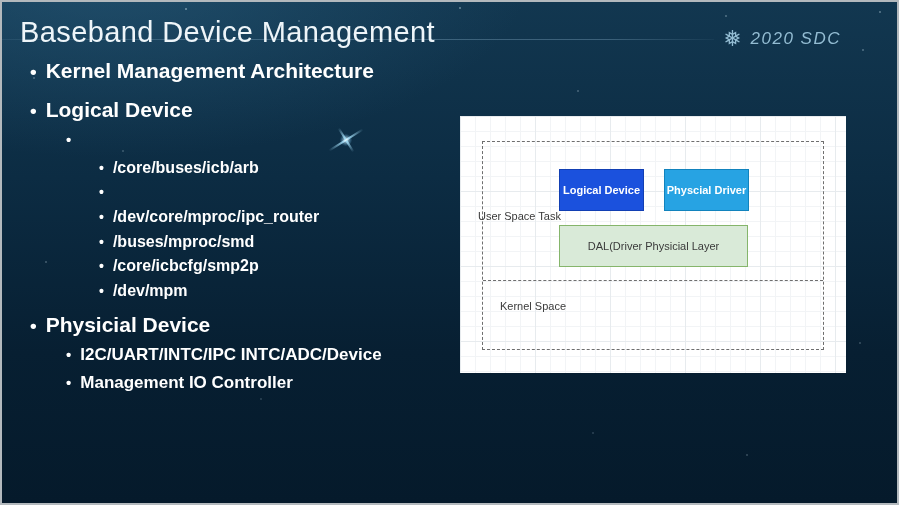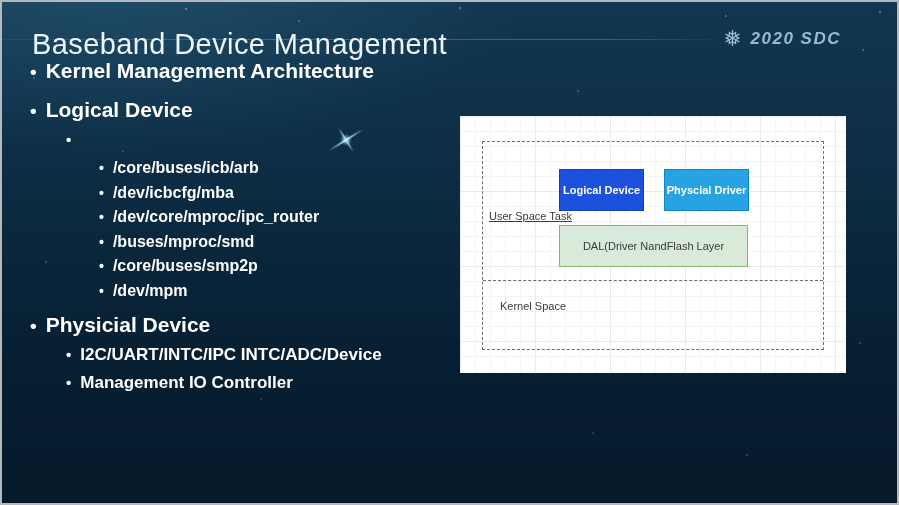"Baseband Device Management" h1.title { margin: 16px -> 4px }
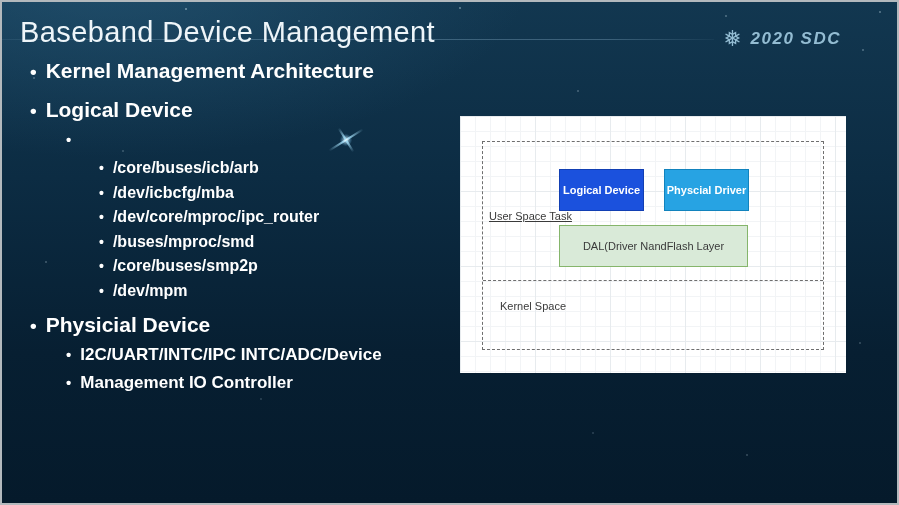"2020 SDC" .logo .logotext { font-weight: 700 -> 400 }
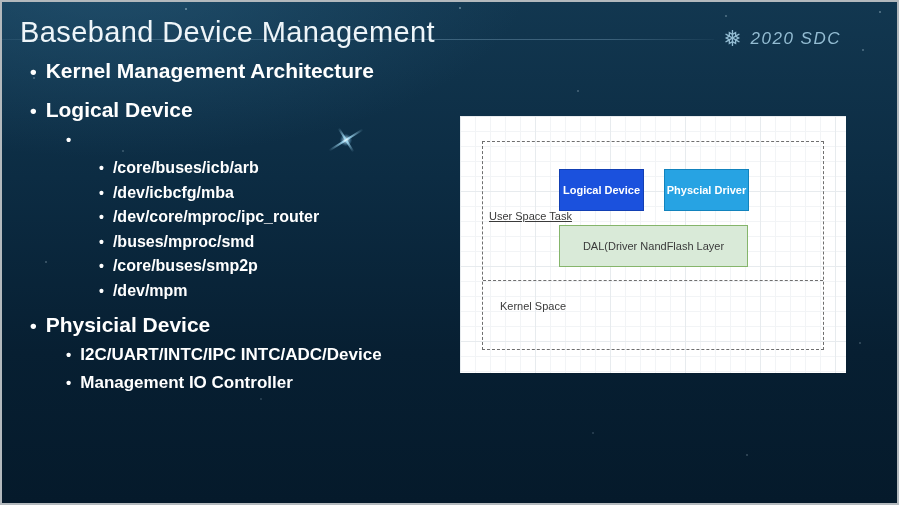"/dev/icbcfg/mba" span { html: <span>/dev/icbcfg/mba</span> -> none }
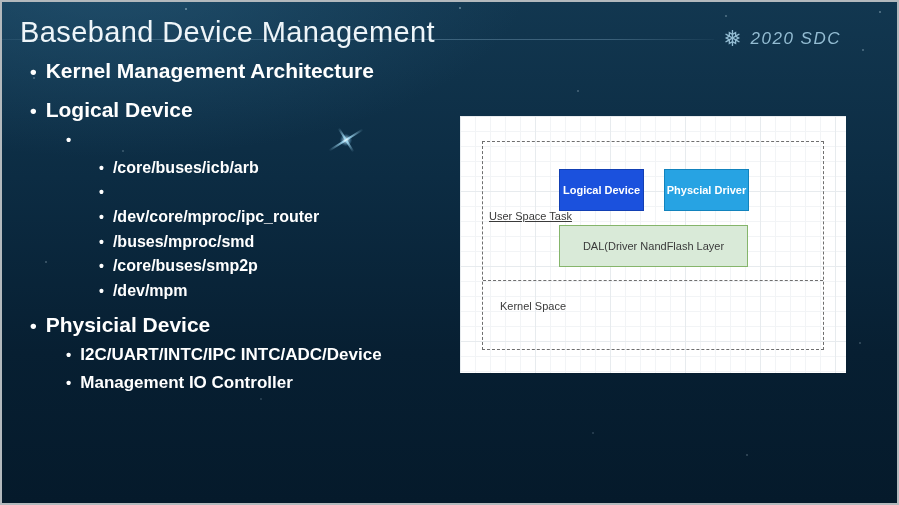"User Space Task" .space-label.user { left: 29px -> 18px; text-decoration: underline -> none }
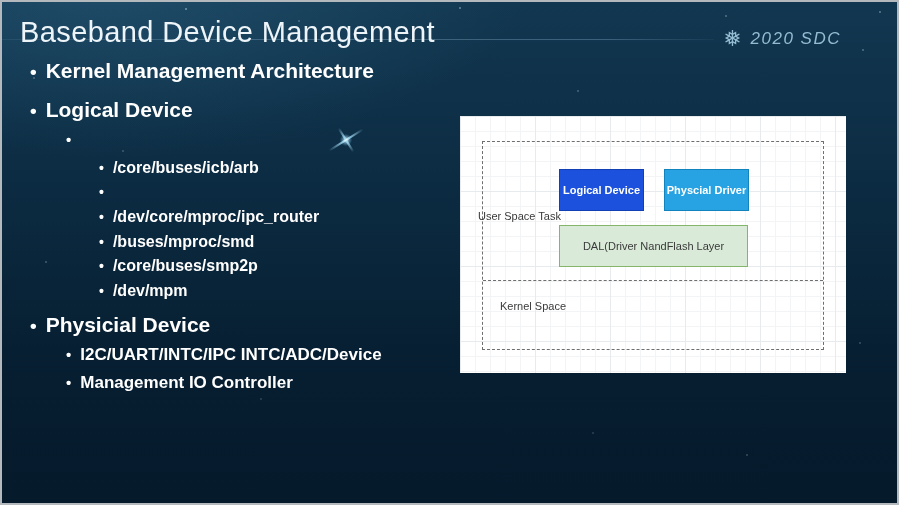"DAL(Driver NandFlash Layer" div.dbox { text: NandFlash -> Physicial }
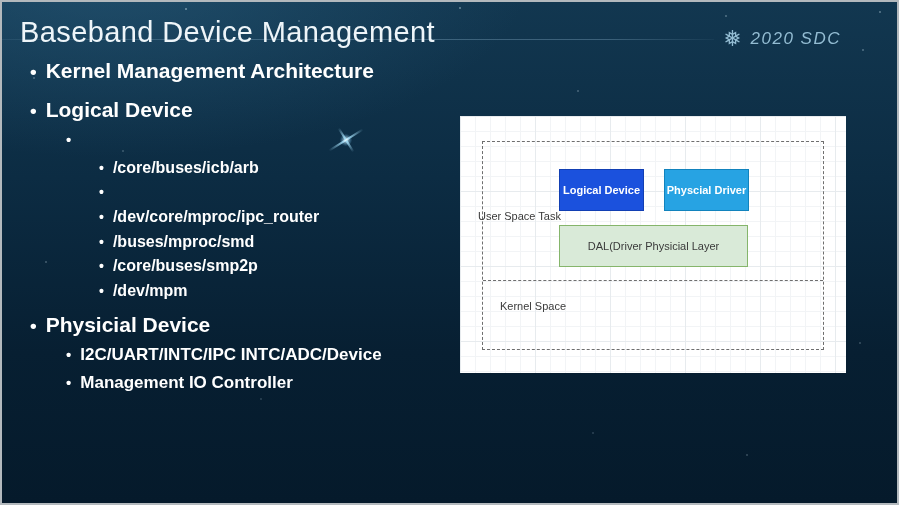"/core/buses/smp2p" span { text: /core/buses/smp2p -> /core/icbcfg/smp2p }
